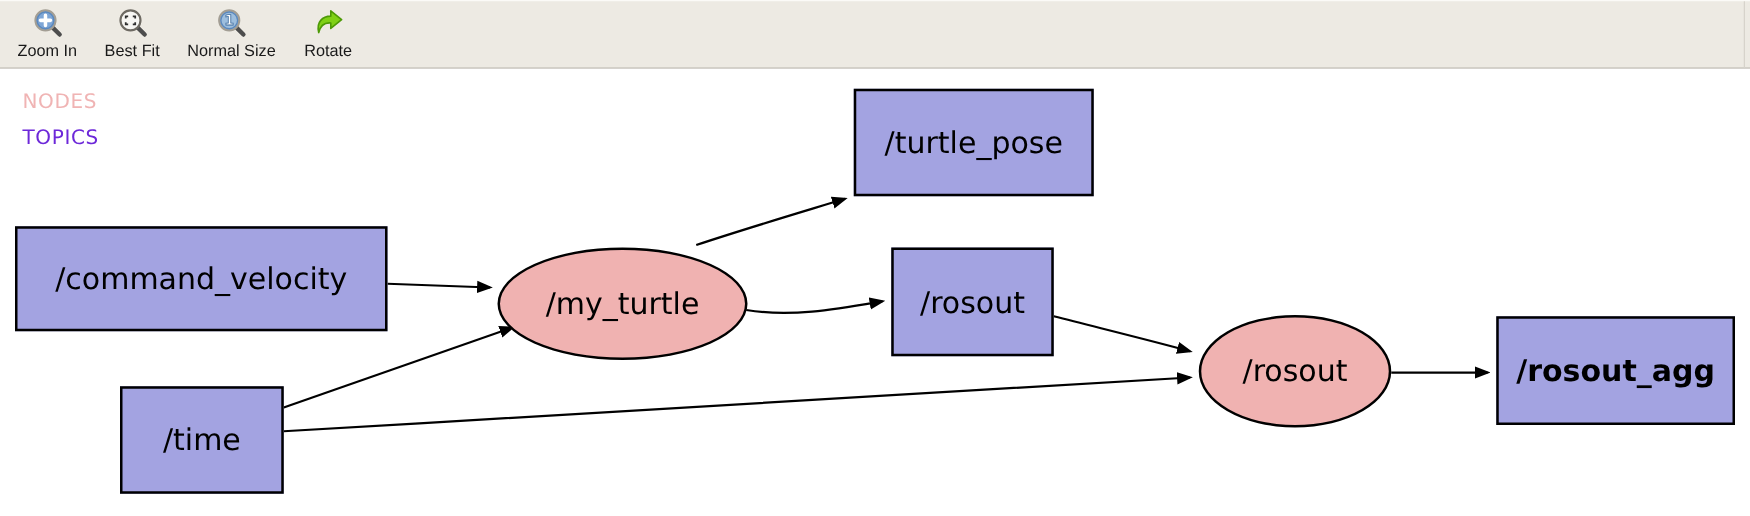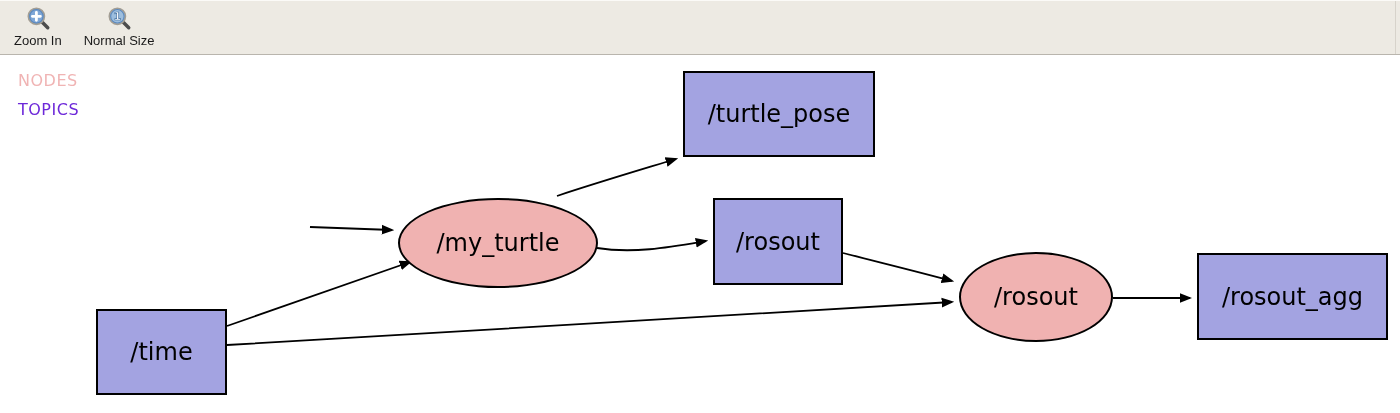"Best Fit" button.tb-btn { html: none -> <button> <span> <svg> <line></line> <circle></circle> <path></path> </svg> </span> <span>Best Fit</span> </button> }
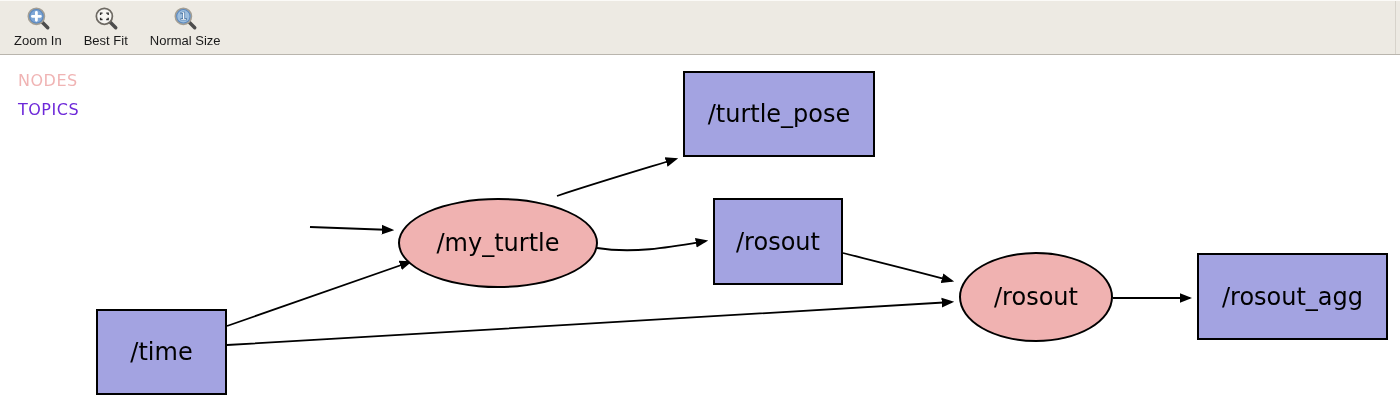"Rotate" button.tb-btn { html: none -> <button> <span> <svg> <path></path> </svg> </span> <span>Rotate</span> </button> }
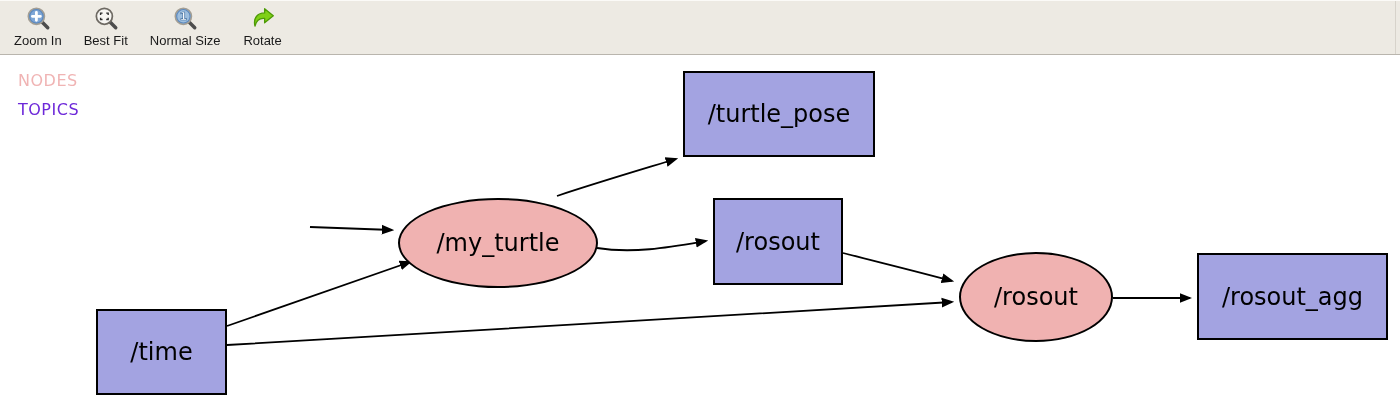"/command_velocity" div.gnode { html: none -> <div> <span>/command_velocity</span> </div> }
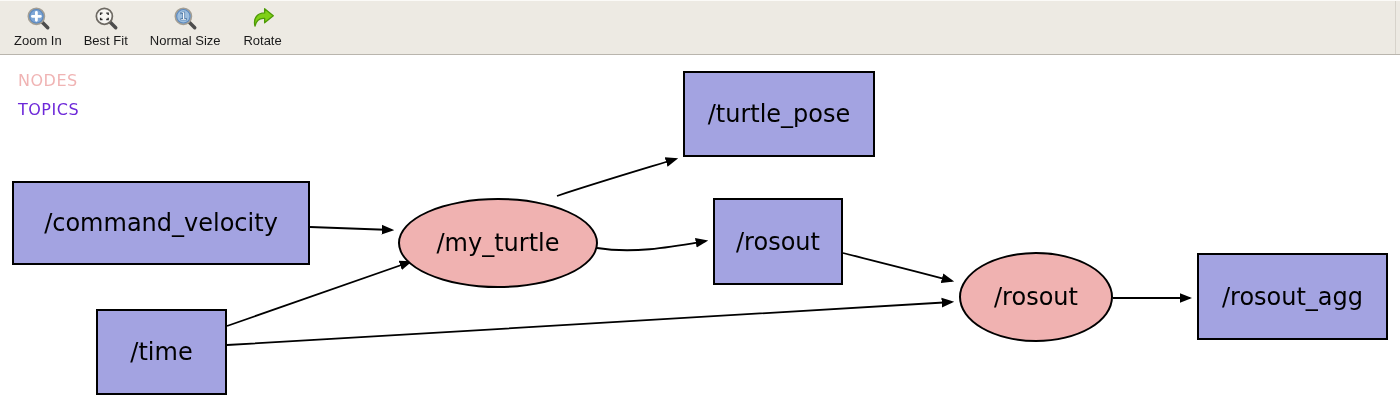"/rosout_agg" div.gnode { font-weight: none -> bold }
